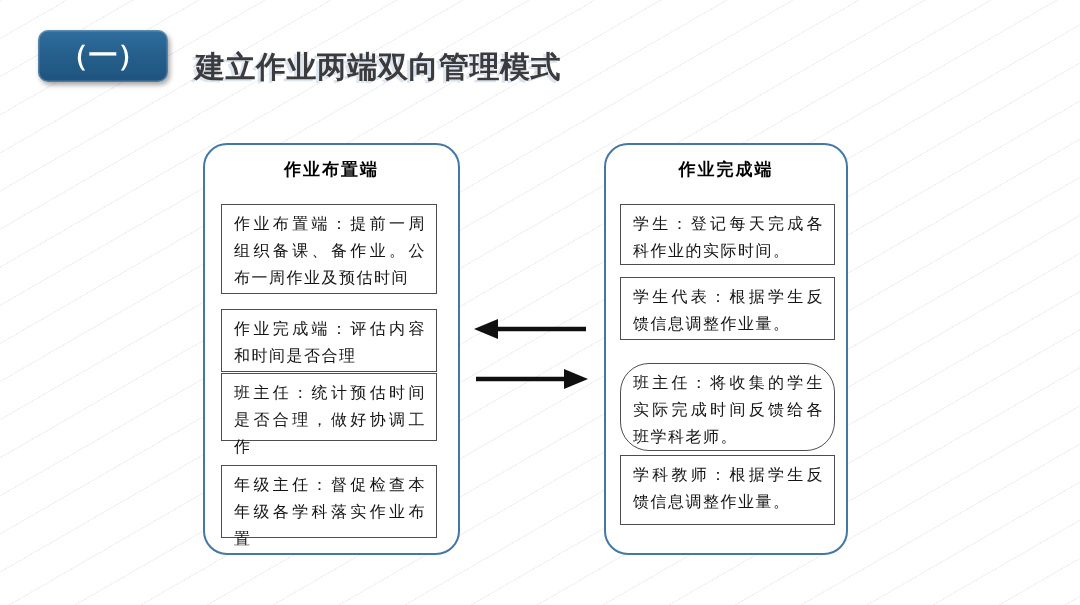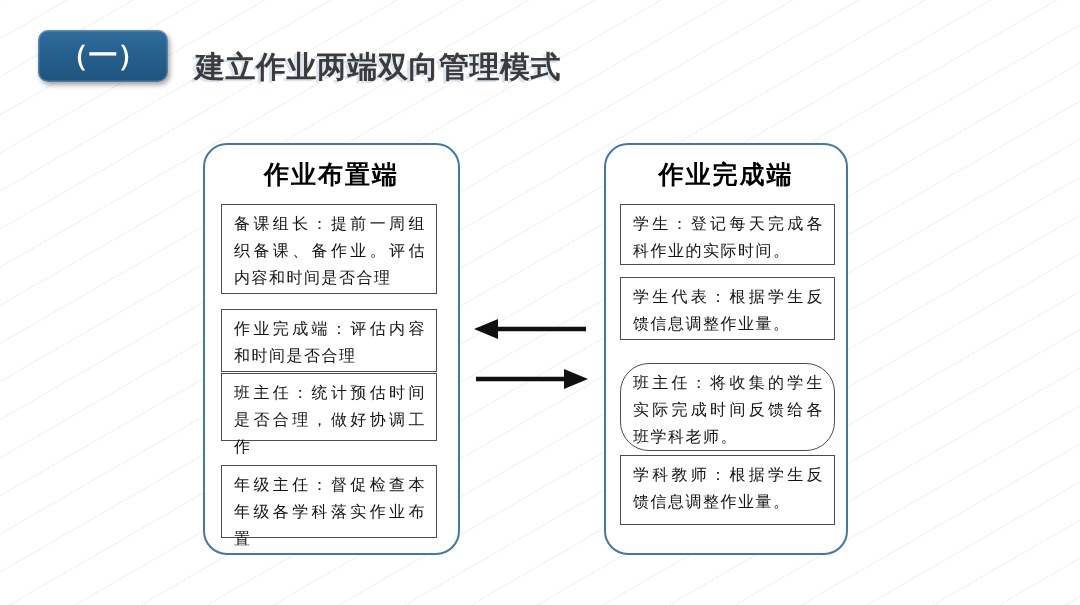"作业布置端" .panel-title { font-size: 25px -> 17px }
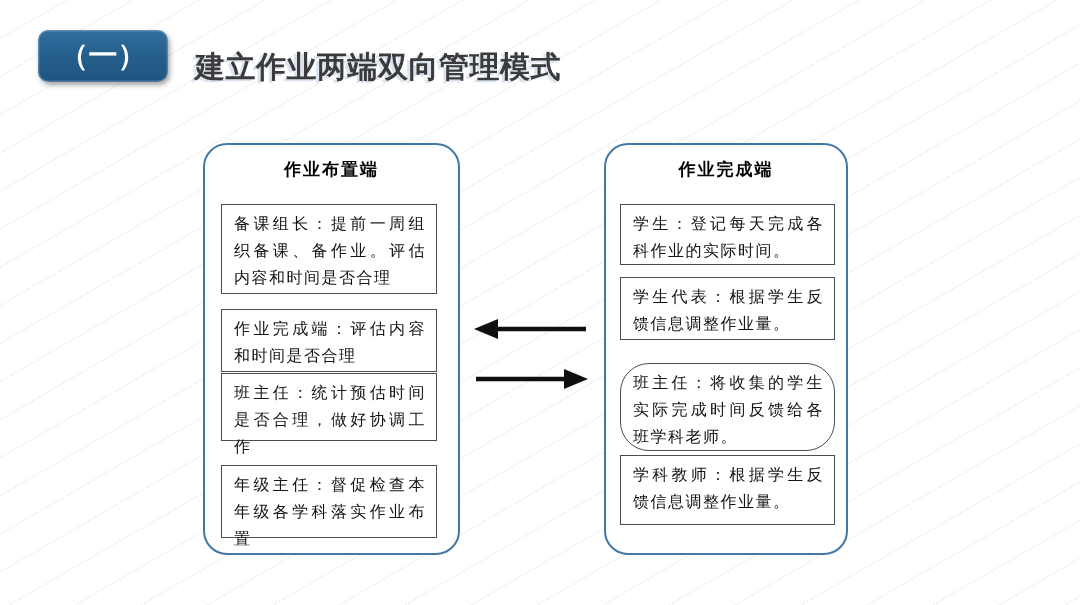"备课组长：提前一周组织备课、备作业。评估内容和时间是否合理" div.box { text: 备课组长：提前一周组织备课、备作业。评估内容和时间是否合理 -> 作业布置端：提前一周组织备课、备作业。公布一周作业及预估时间 }
